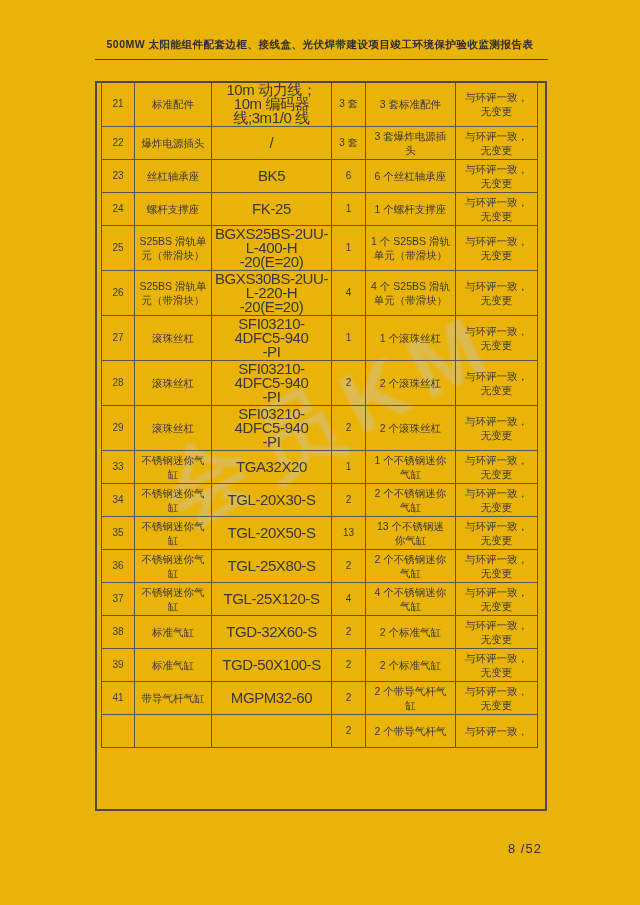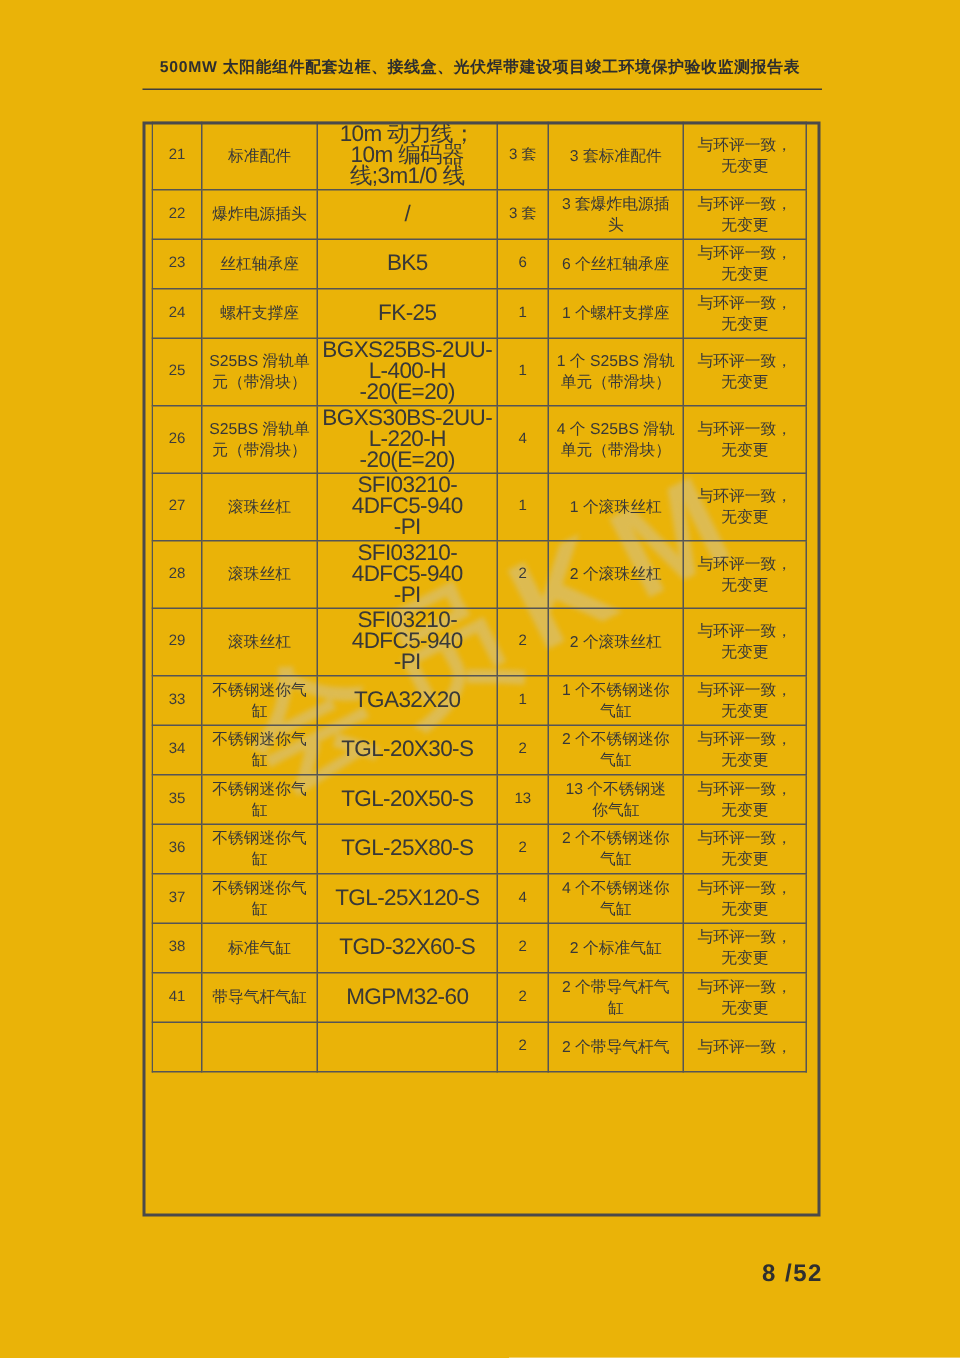"39" tr { html: none -> <tr> <td>39</td> <td>标准气缸</td> <td>TGD-50X100-S</td> <td>2</td> <td>2 个标准气缸</td> <td>与环评一致， 无变更</td> </tr> }
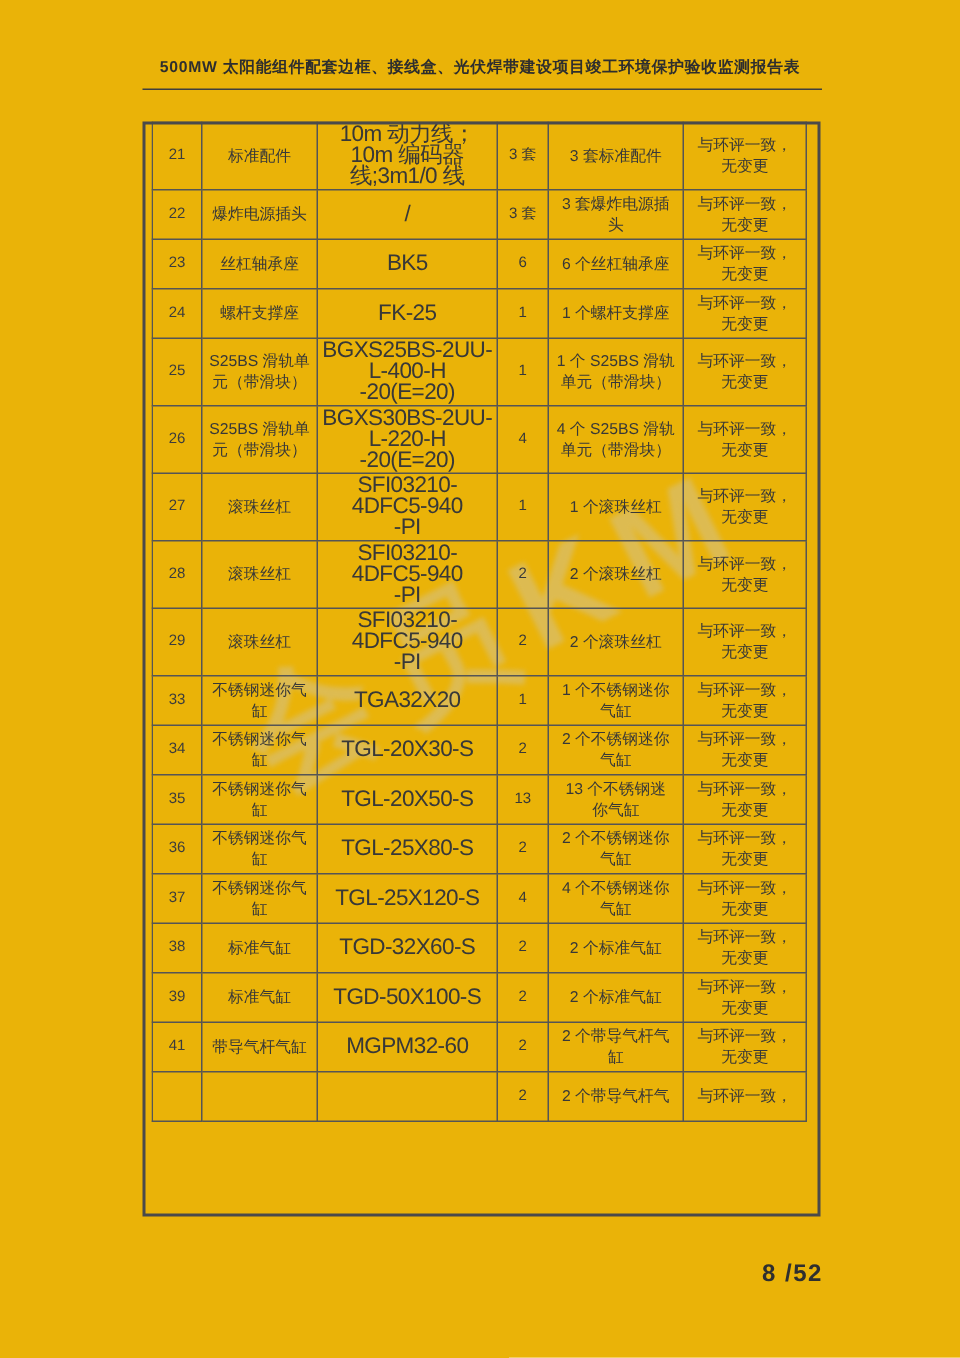"8 /52" .page-number { font-size: 16px -> 13px; font-weight: bold -> normal }
